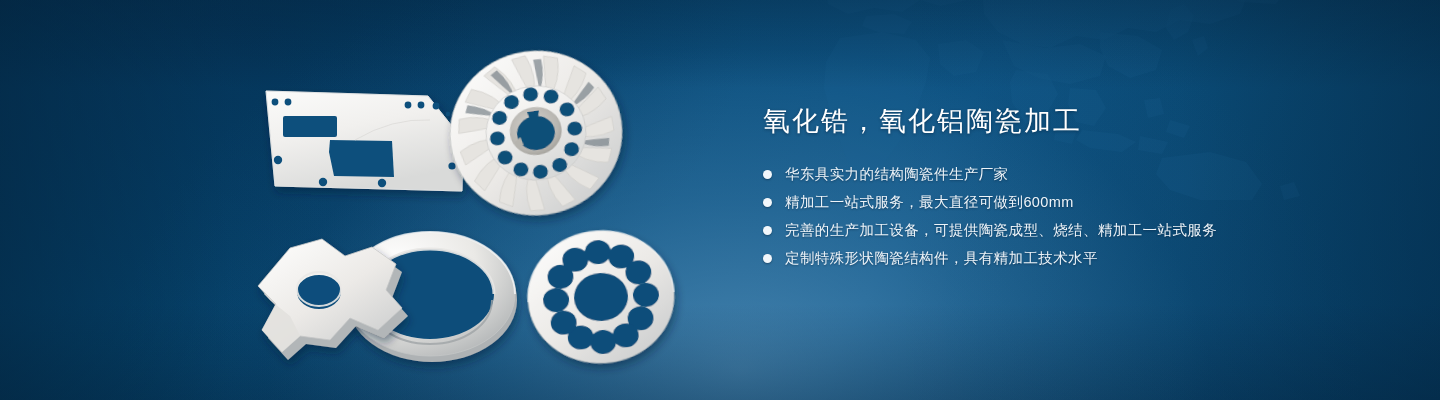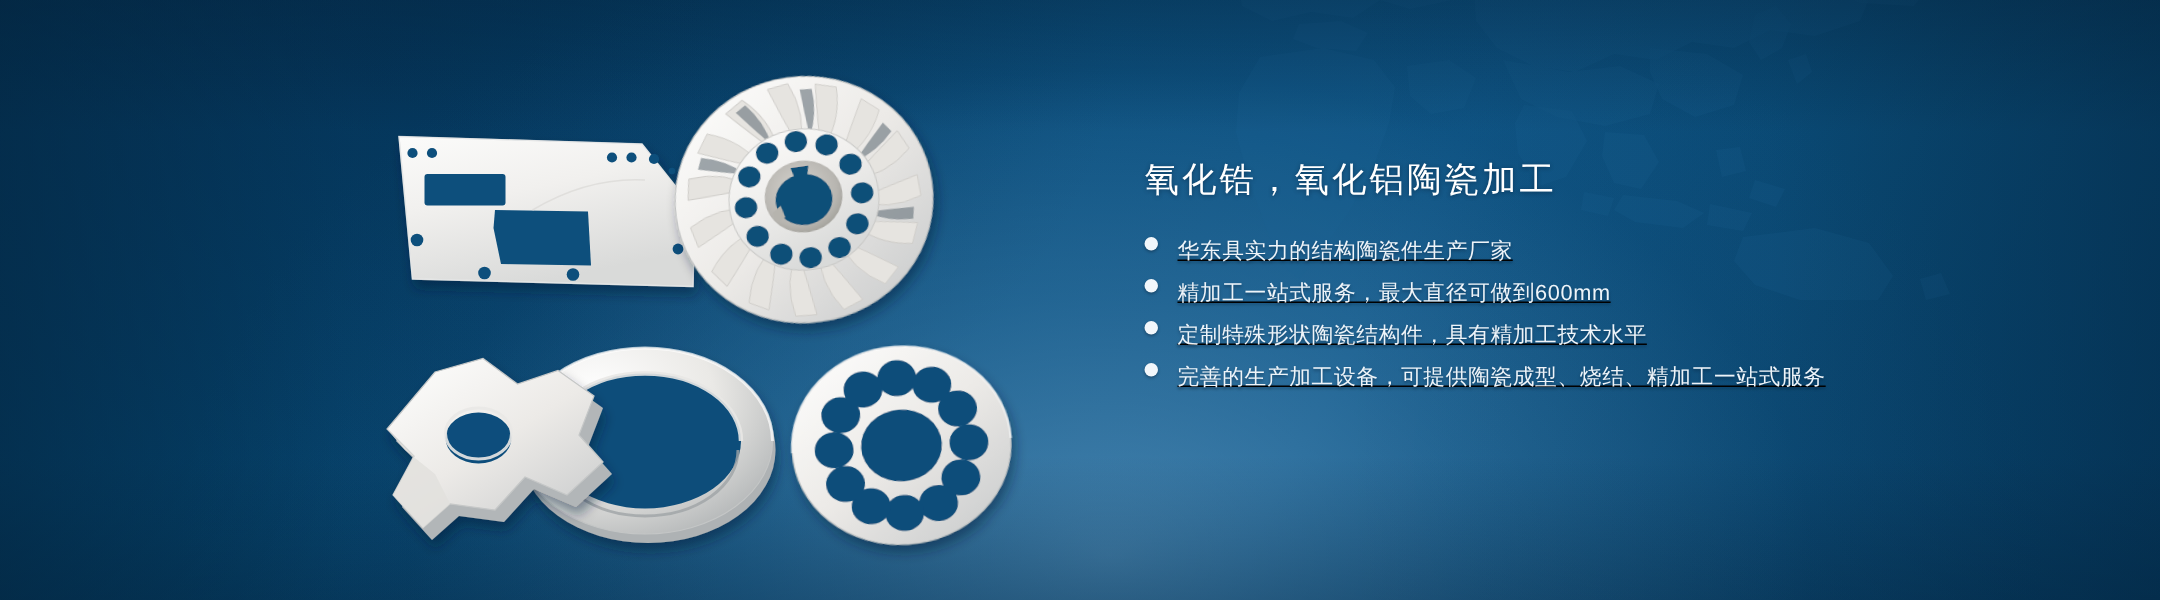"氧化锆，氧化铝陶瓷加工" .headline { font-size: 23px -> 27px }
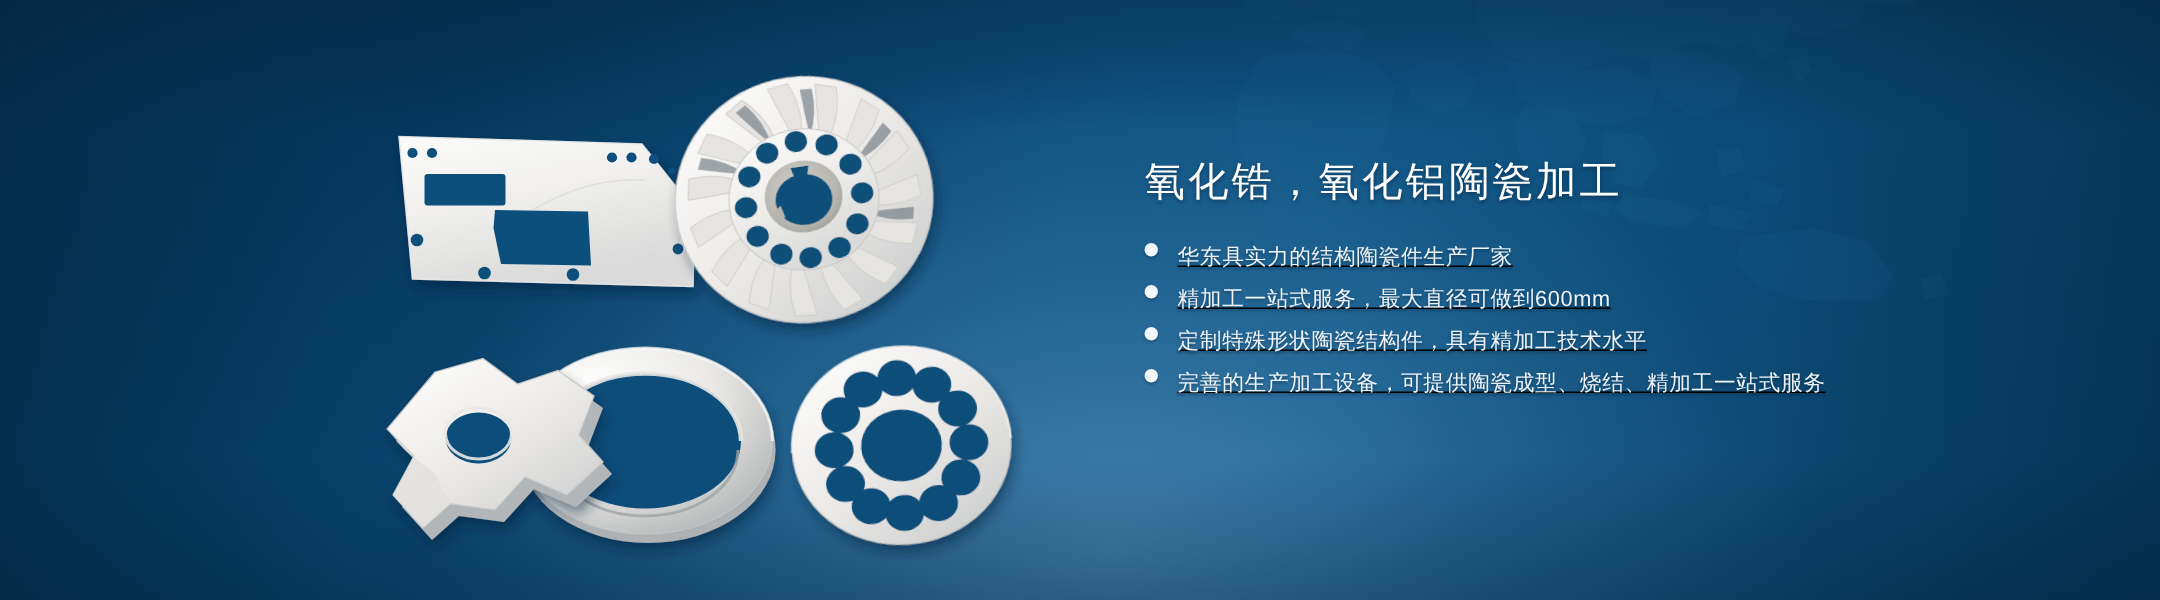"华东具实力的结构陶瓷件生产厂家" .bullet { align-items: flex-start -> center; text-decoration: underline -> none }
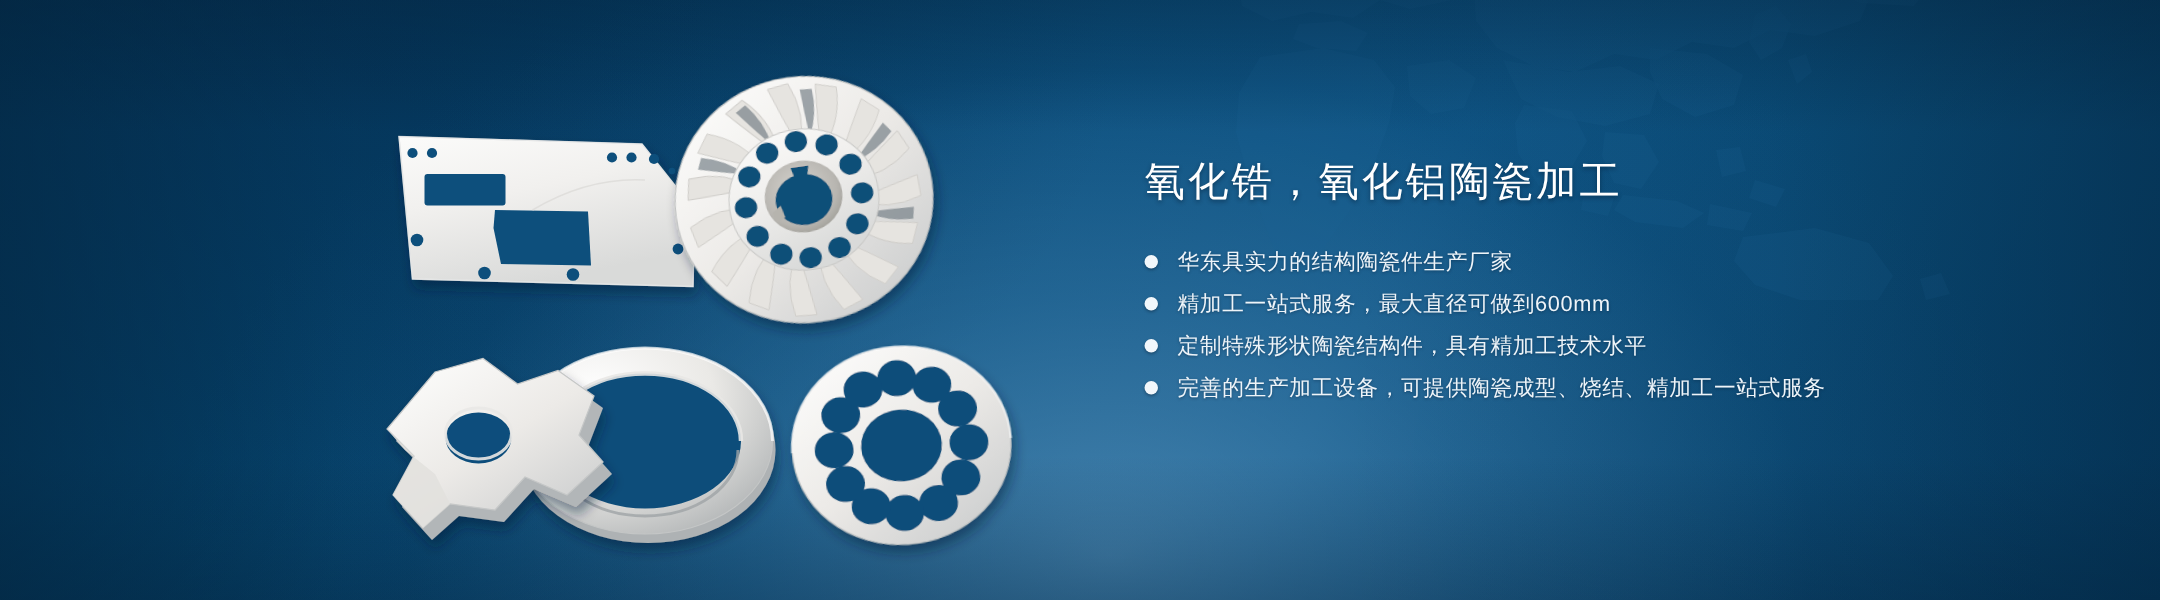"定制特殊形状陶瓷结构件，具有精加工技术水平" li.bullet { order: before "完善的生产加工设备，可提供陶瓷成型、烧结、精加工一站式服务" -> after "完善的生产加工设备，可提供陶瓷成型、烧结、精加工一站式服务" }
